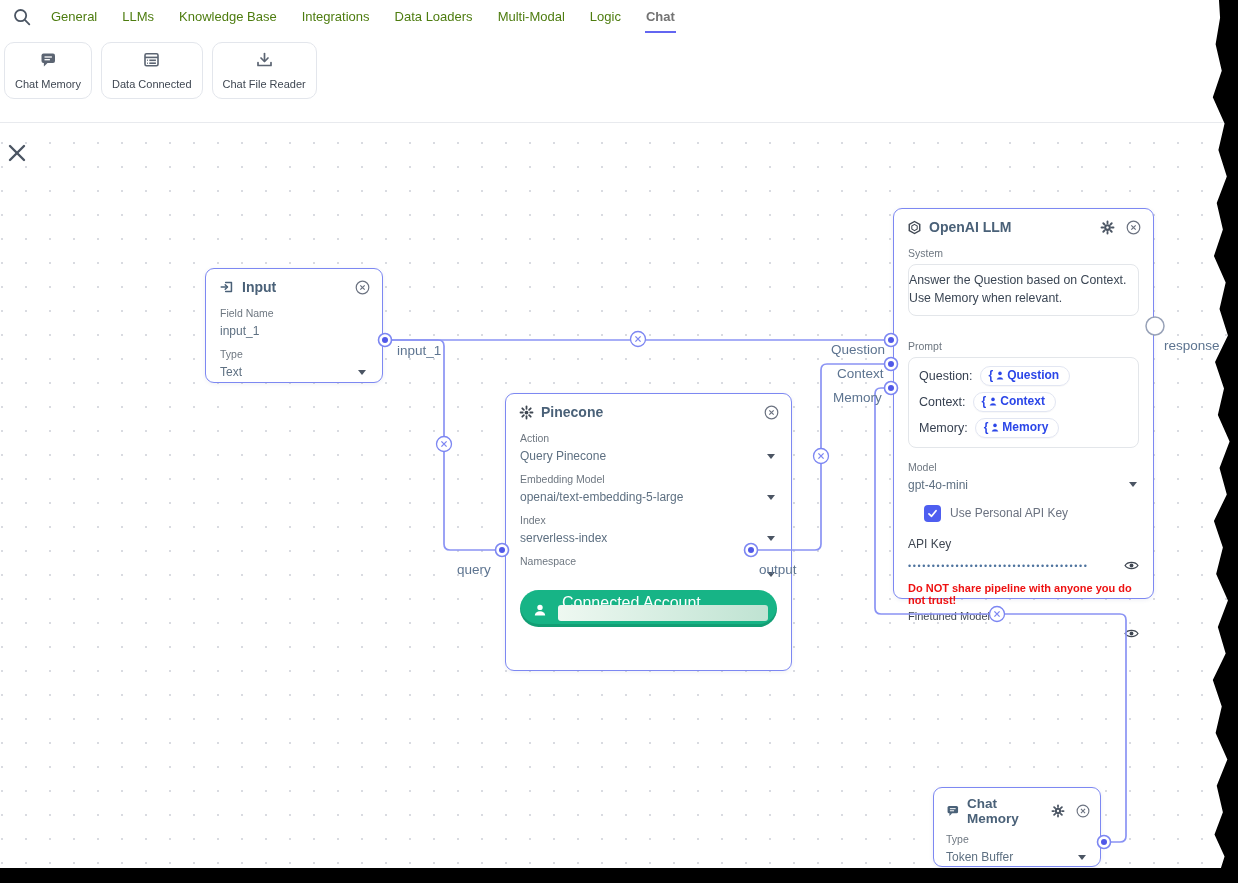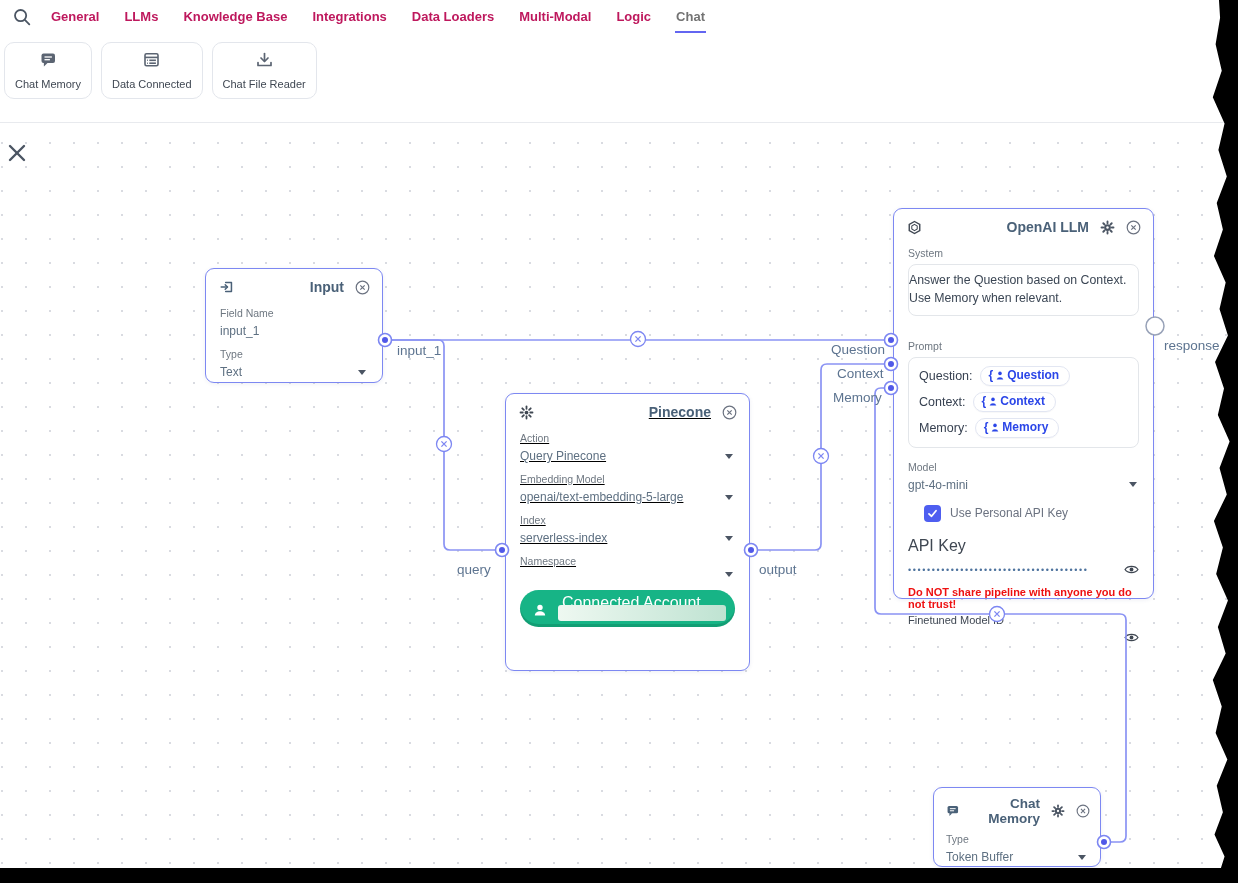"General" .tab { color: #be185d -> #4d7c0f; font-weight: 700 -> 400 }
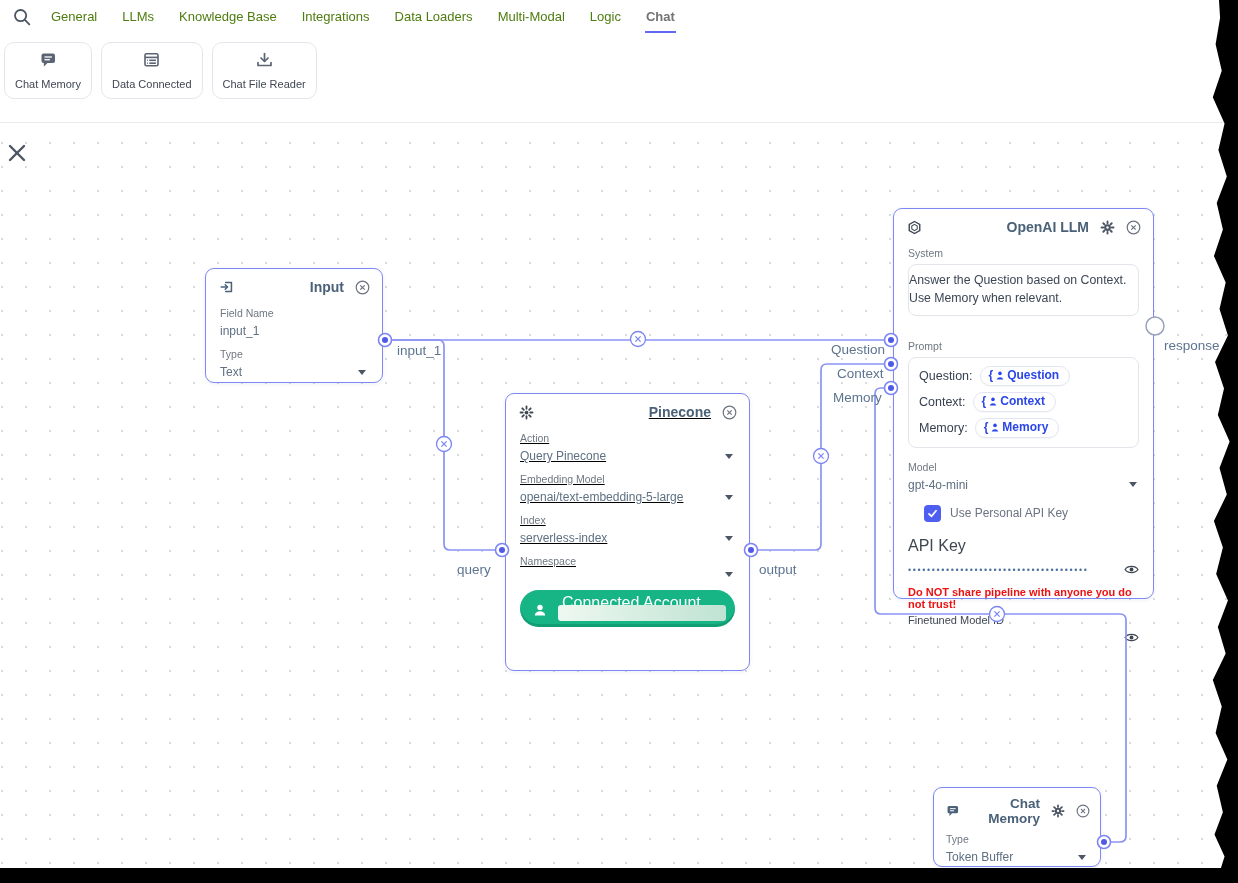"OpenAI LLM" .nhead { text-align: right -> none }
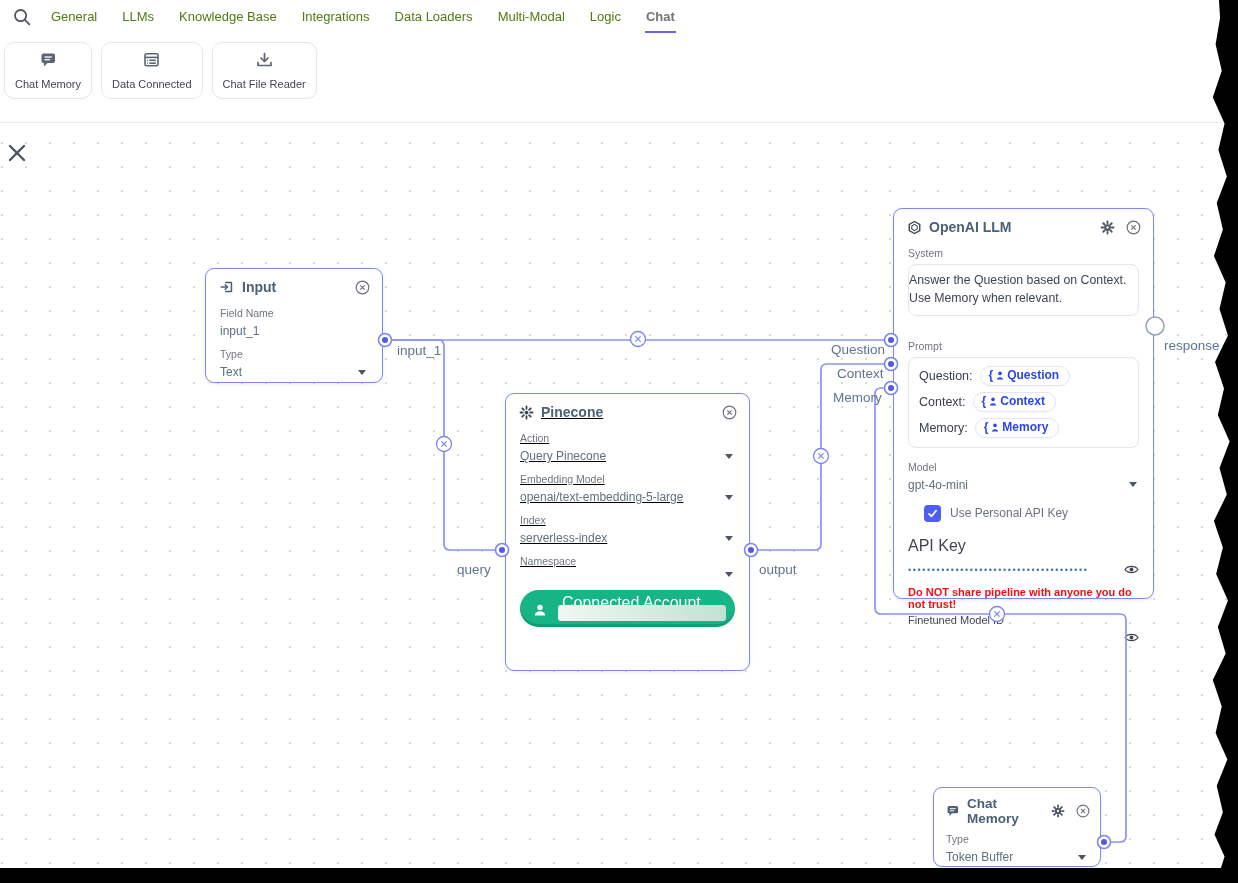"Pinecone" div.node { text-decoration: underline -> none; width: 245px -> 287px }
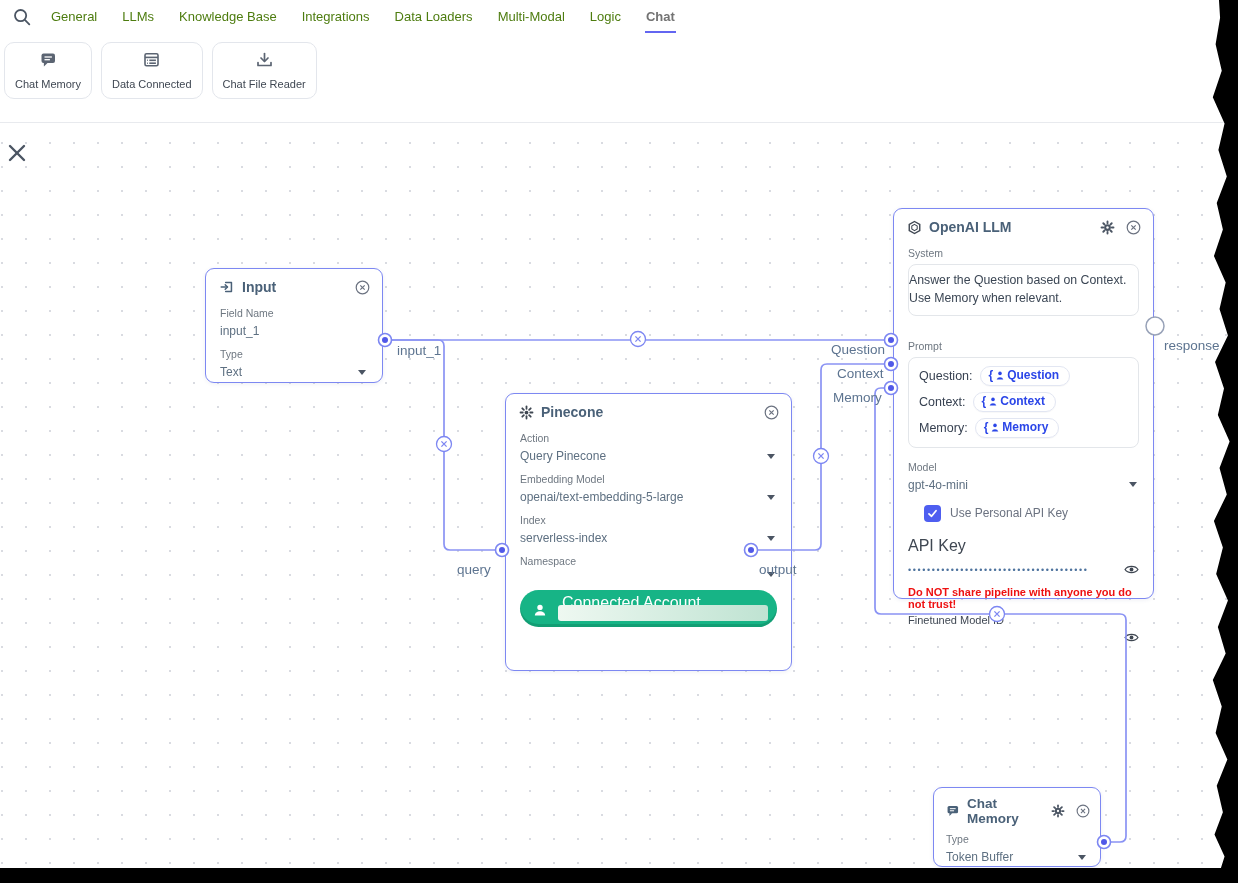"API Key" div.flabel { font-size: 16px -> 12px }
